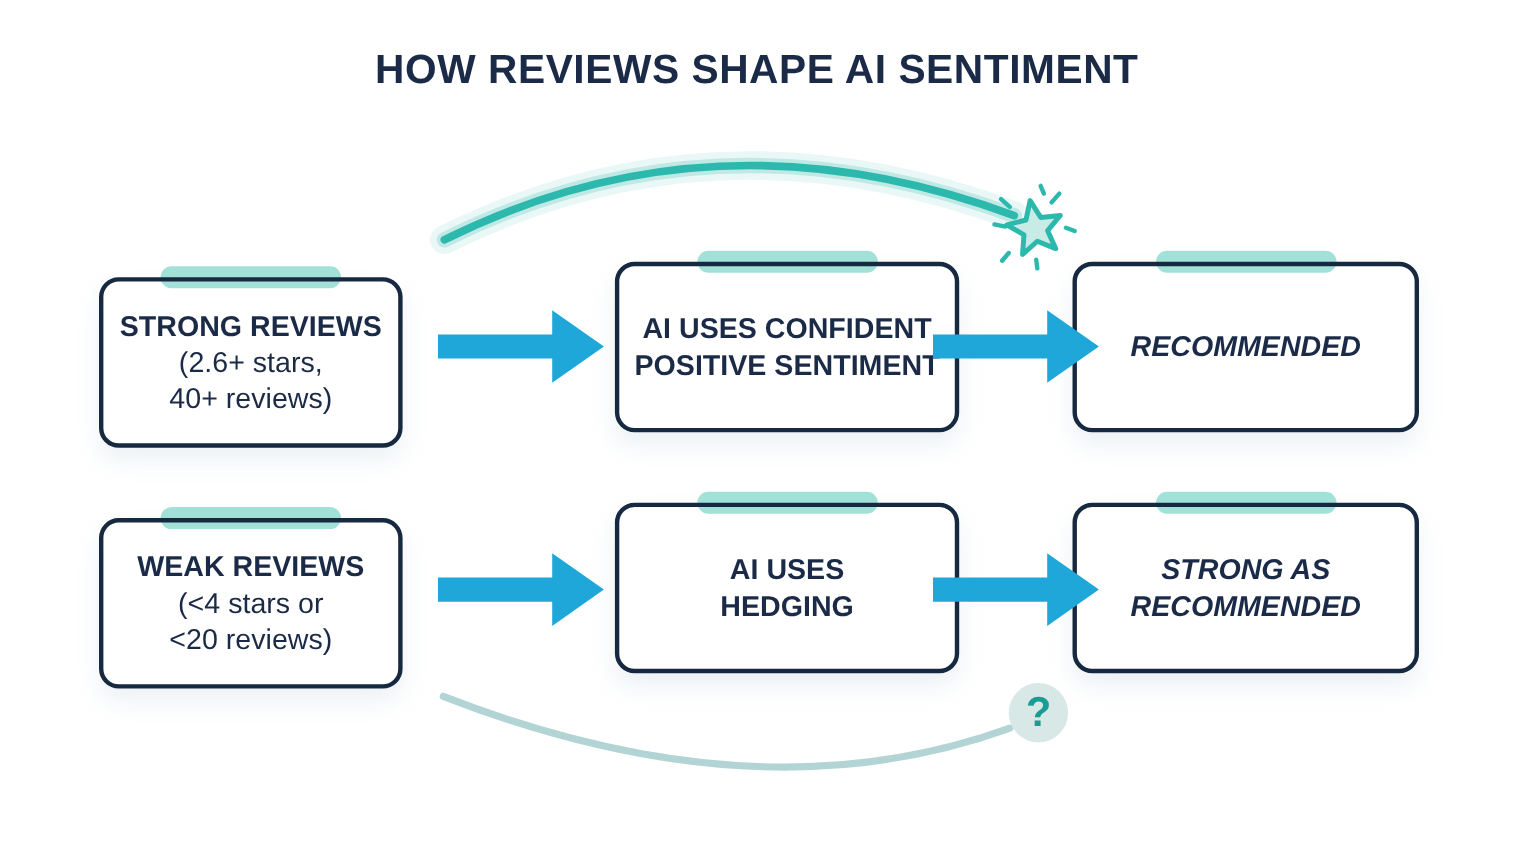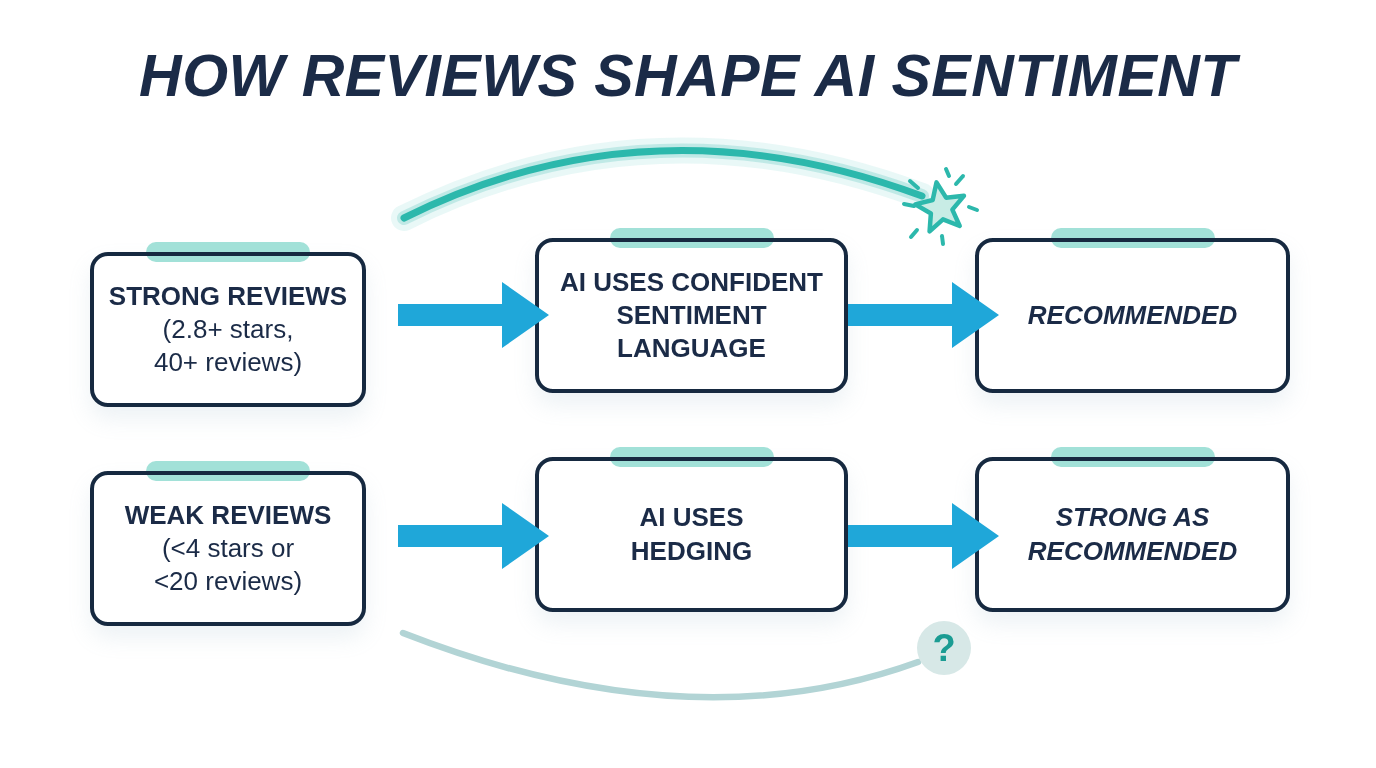"HOW REVIEWS SHAPE AI SENTIMENT" .title { font-size: 59px -> 37px; font-style: italic -> none }
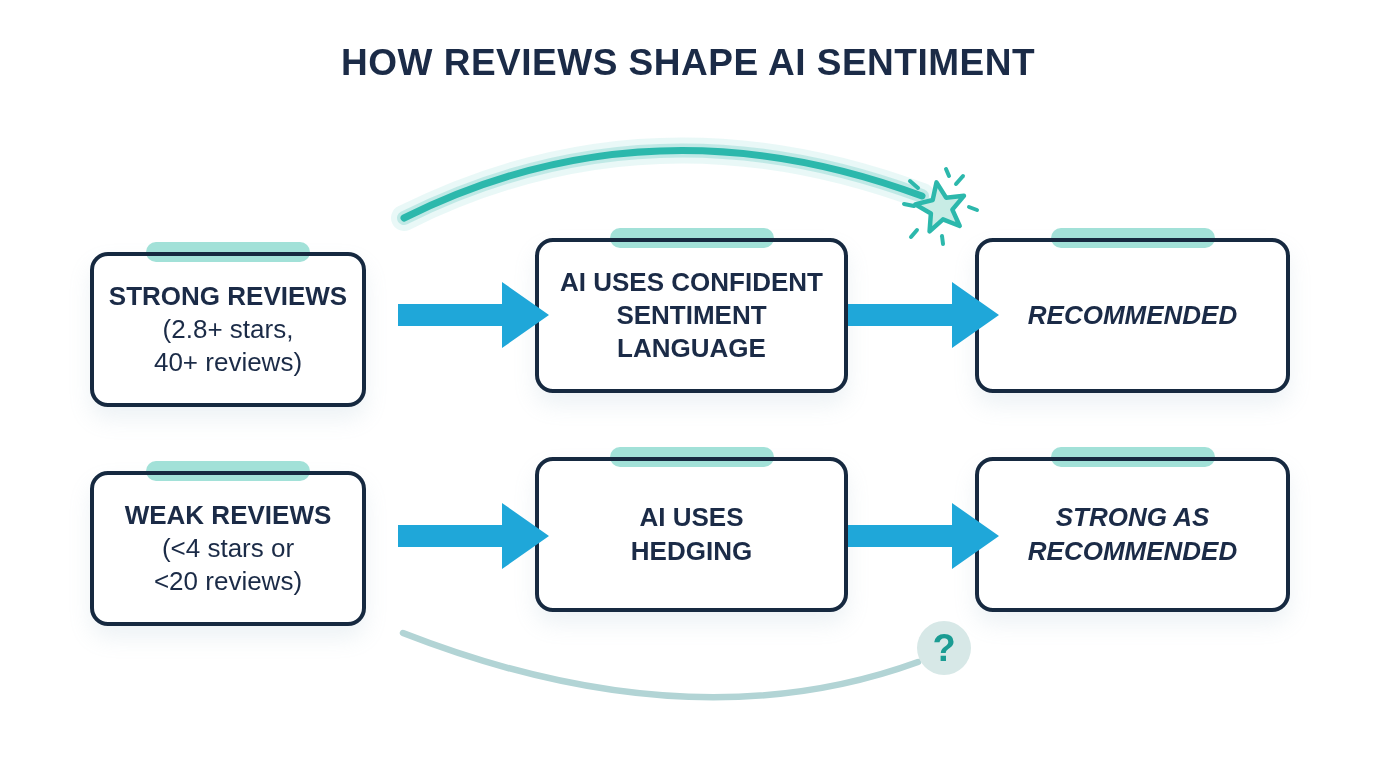"AI USES CONFIDENT" .c2 { left: 535px -> 559px }
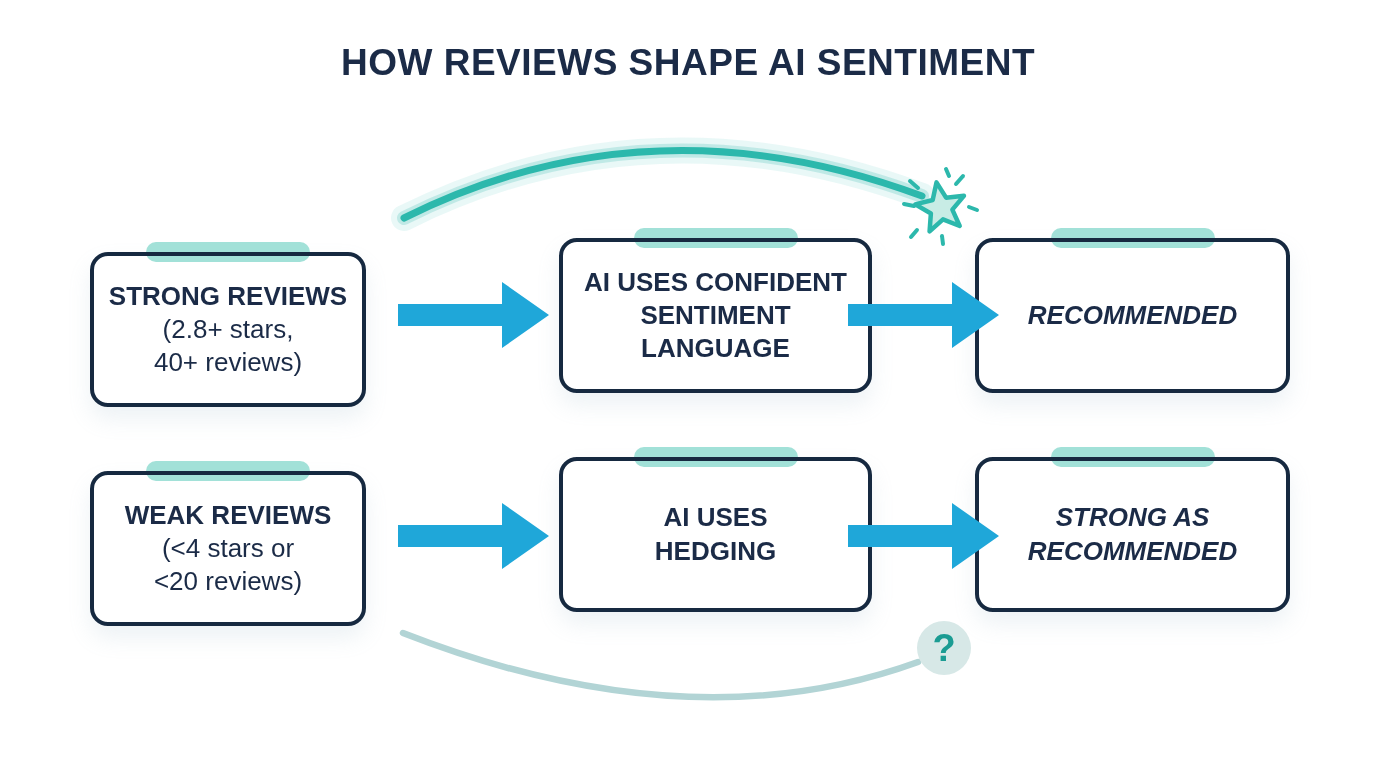"(2.8+ stars," span.sub { text: 2.8+ -> 2.6+ }
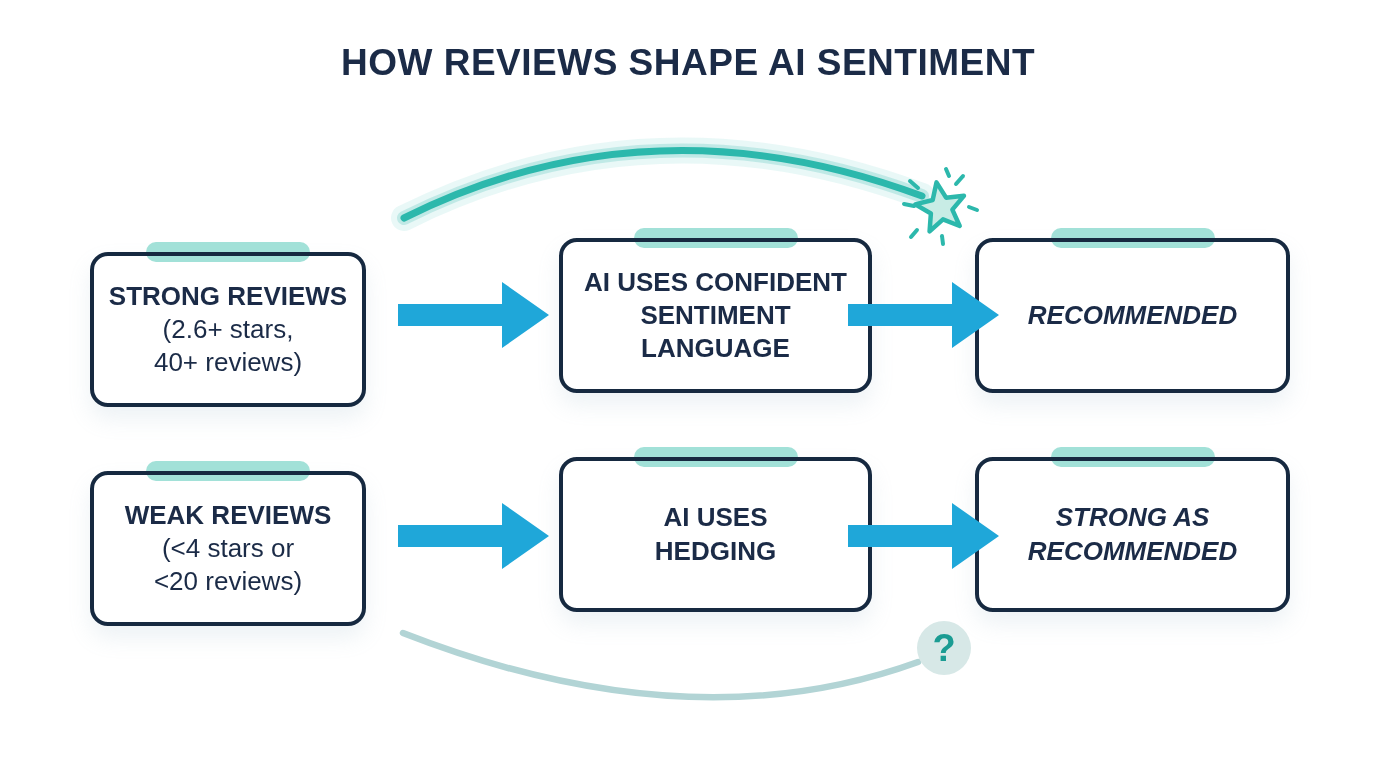"SENTIMENT LANGUAGE" span.hd { text: SENTIMENT LANGUAGE -> POSITIVE SENTIMENT }
